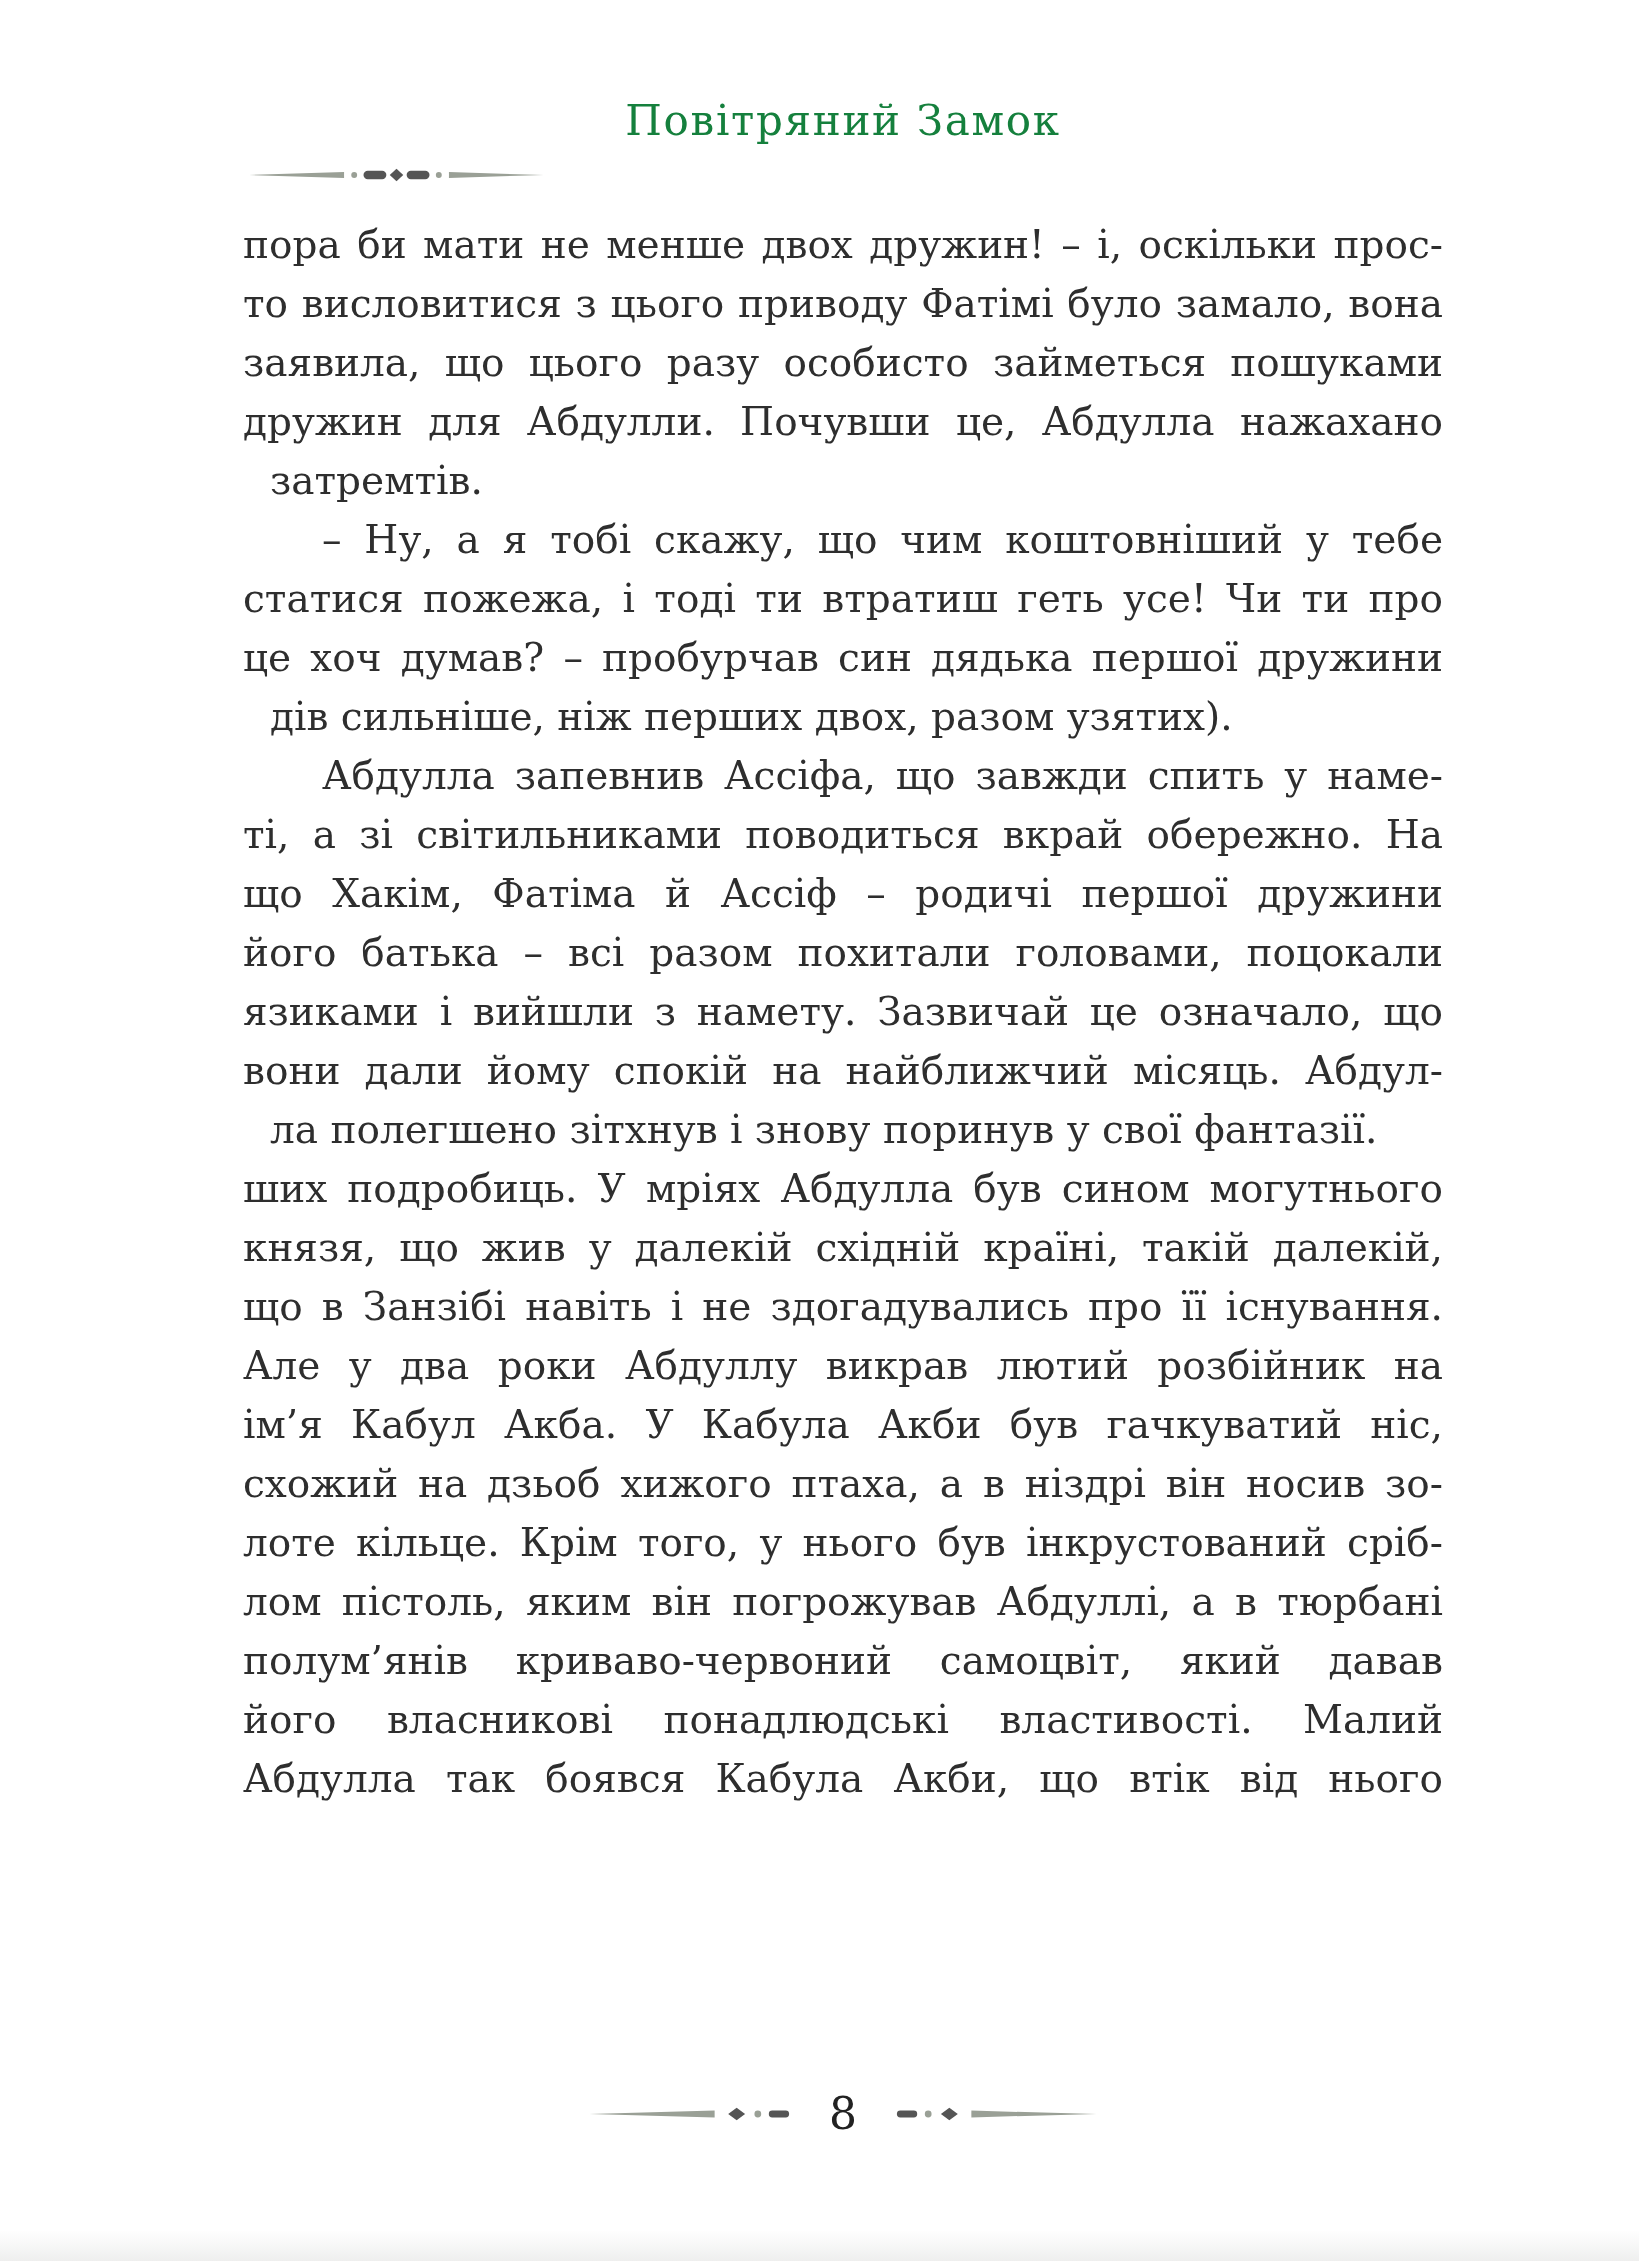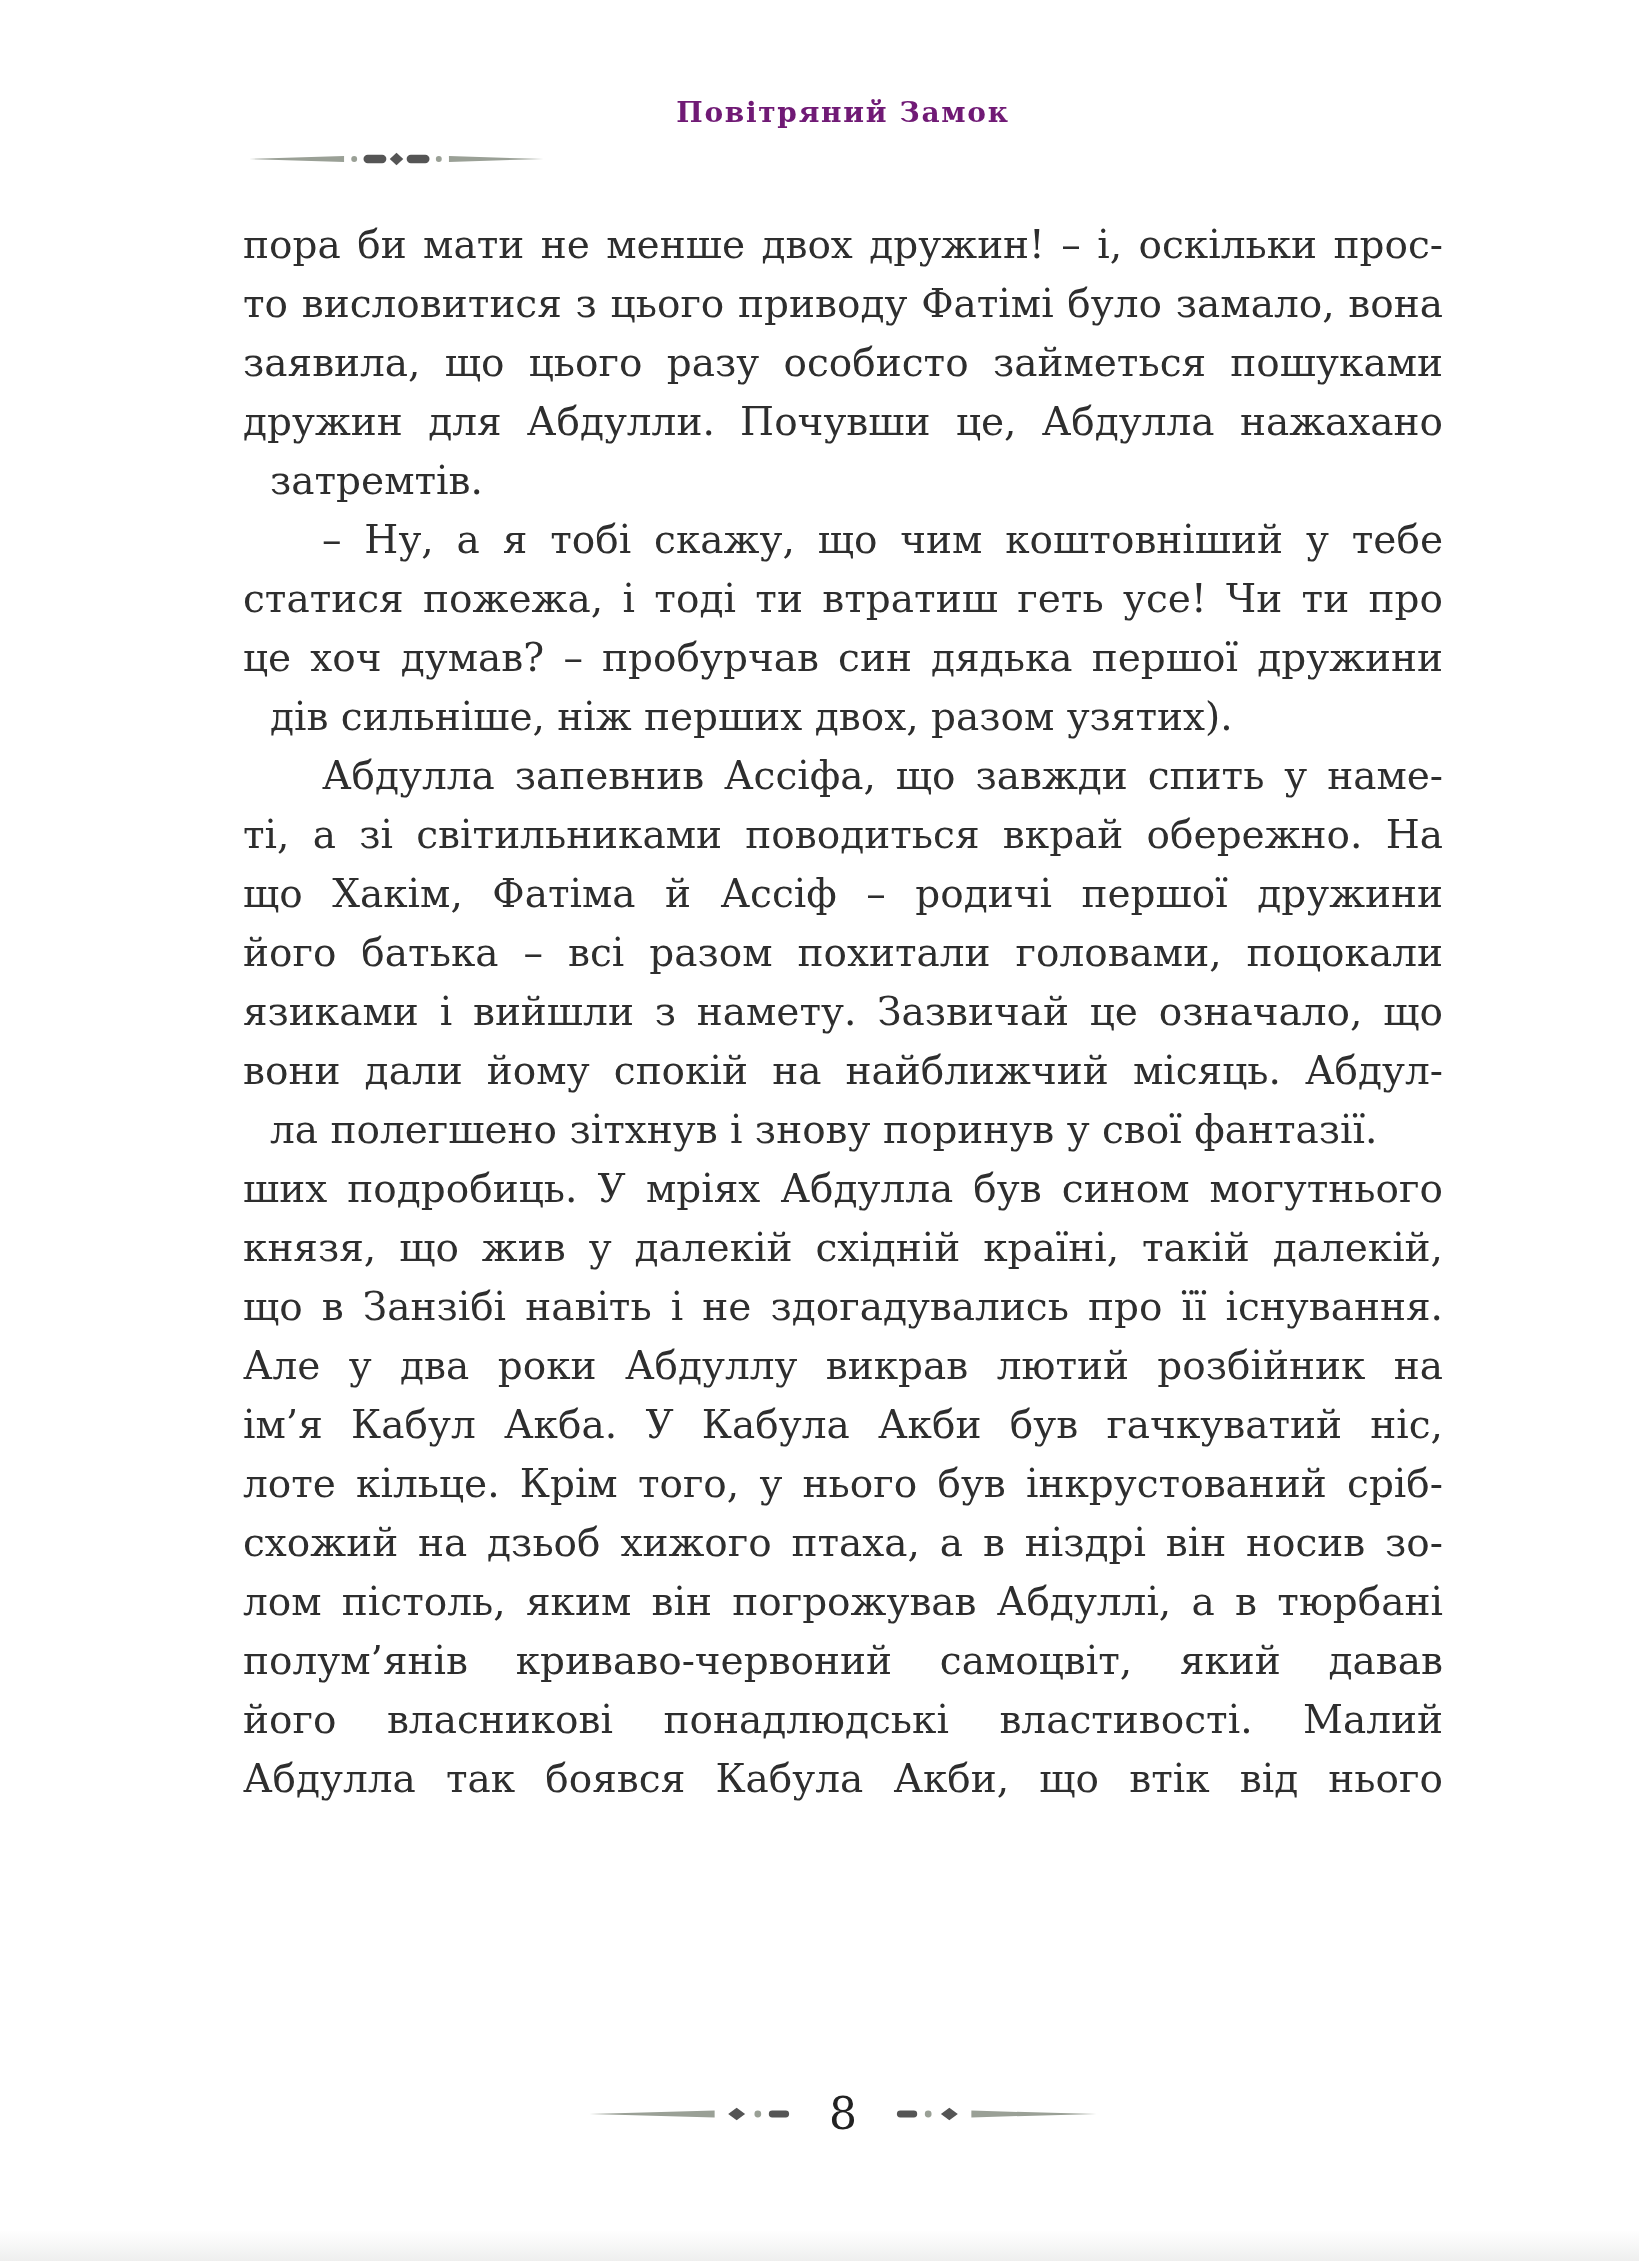"Повітряний Замок" .header-title { color: #701a75 -> #15803d; font-size: 28px -> 42px; font-weight: bold -> normal }
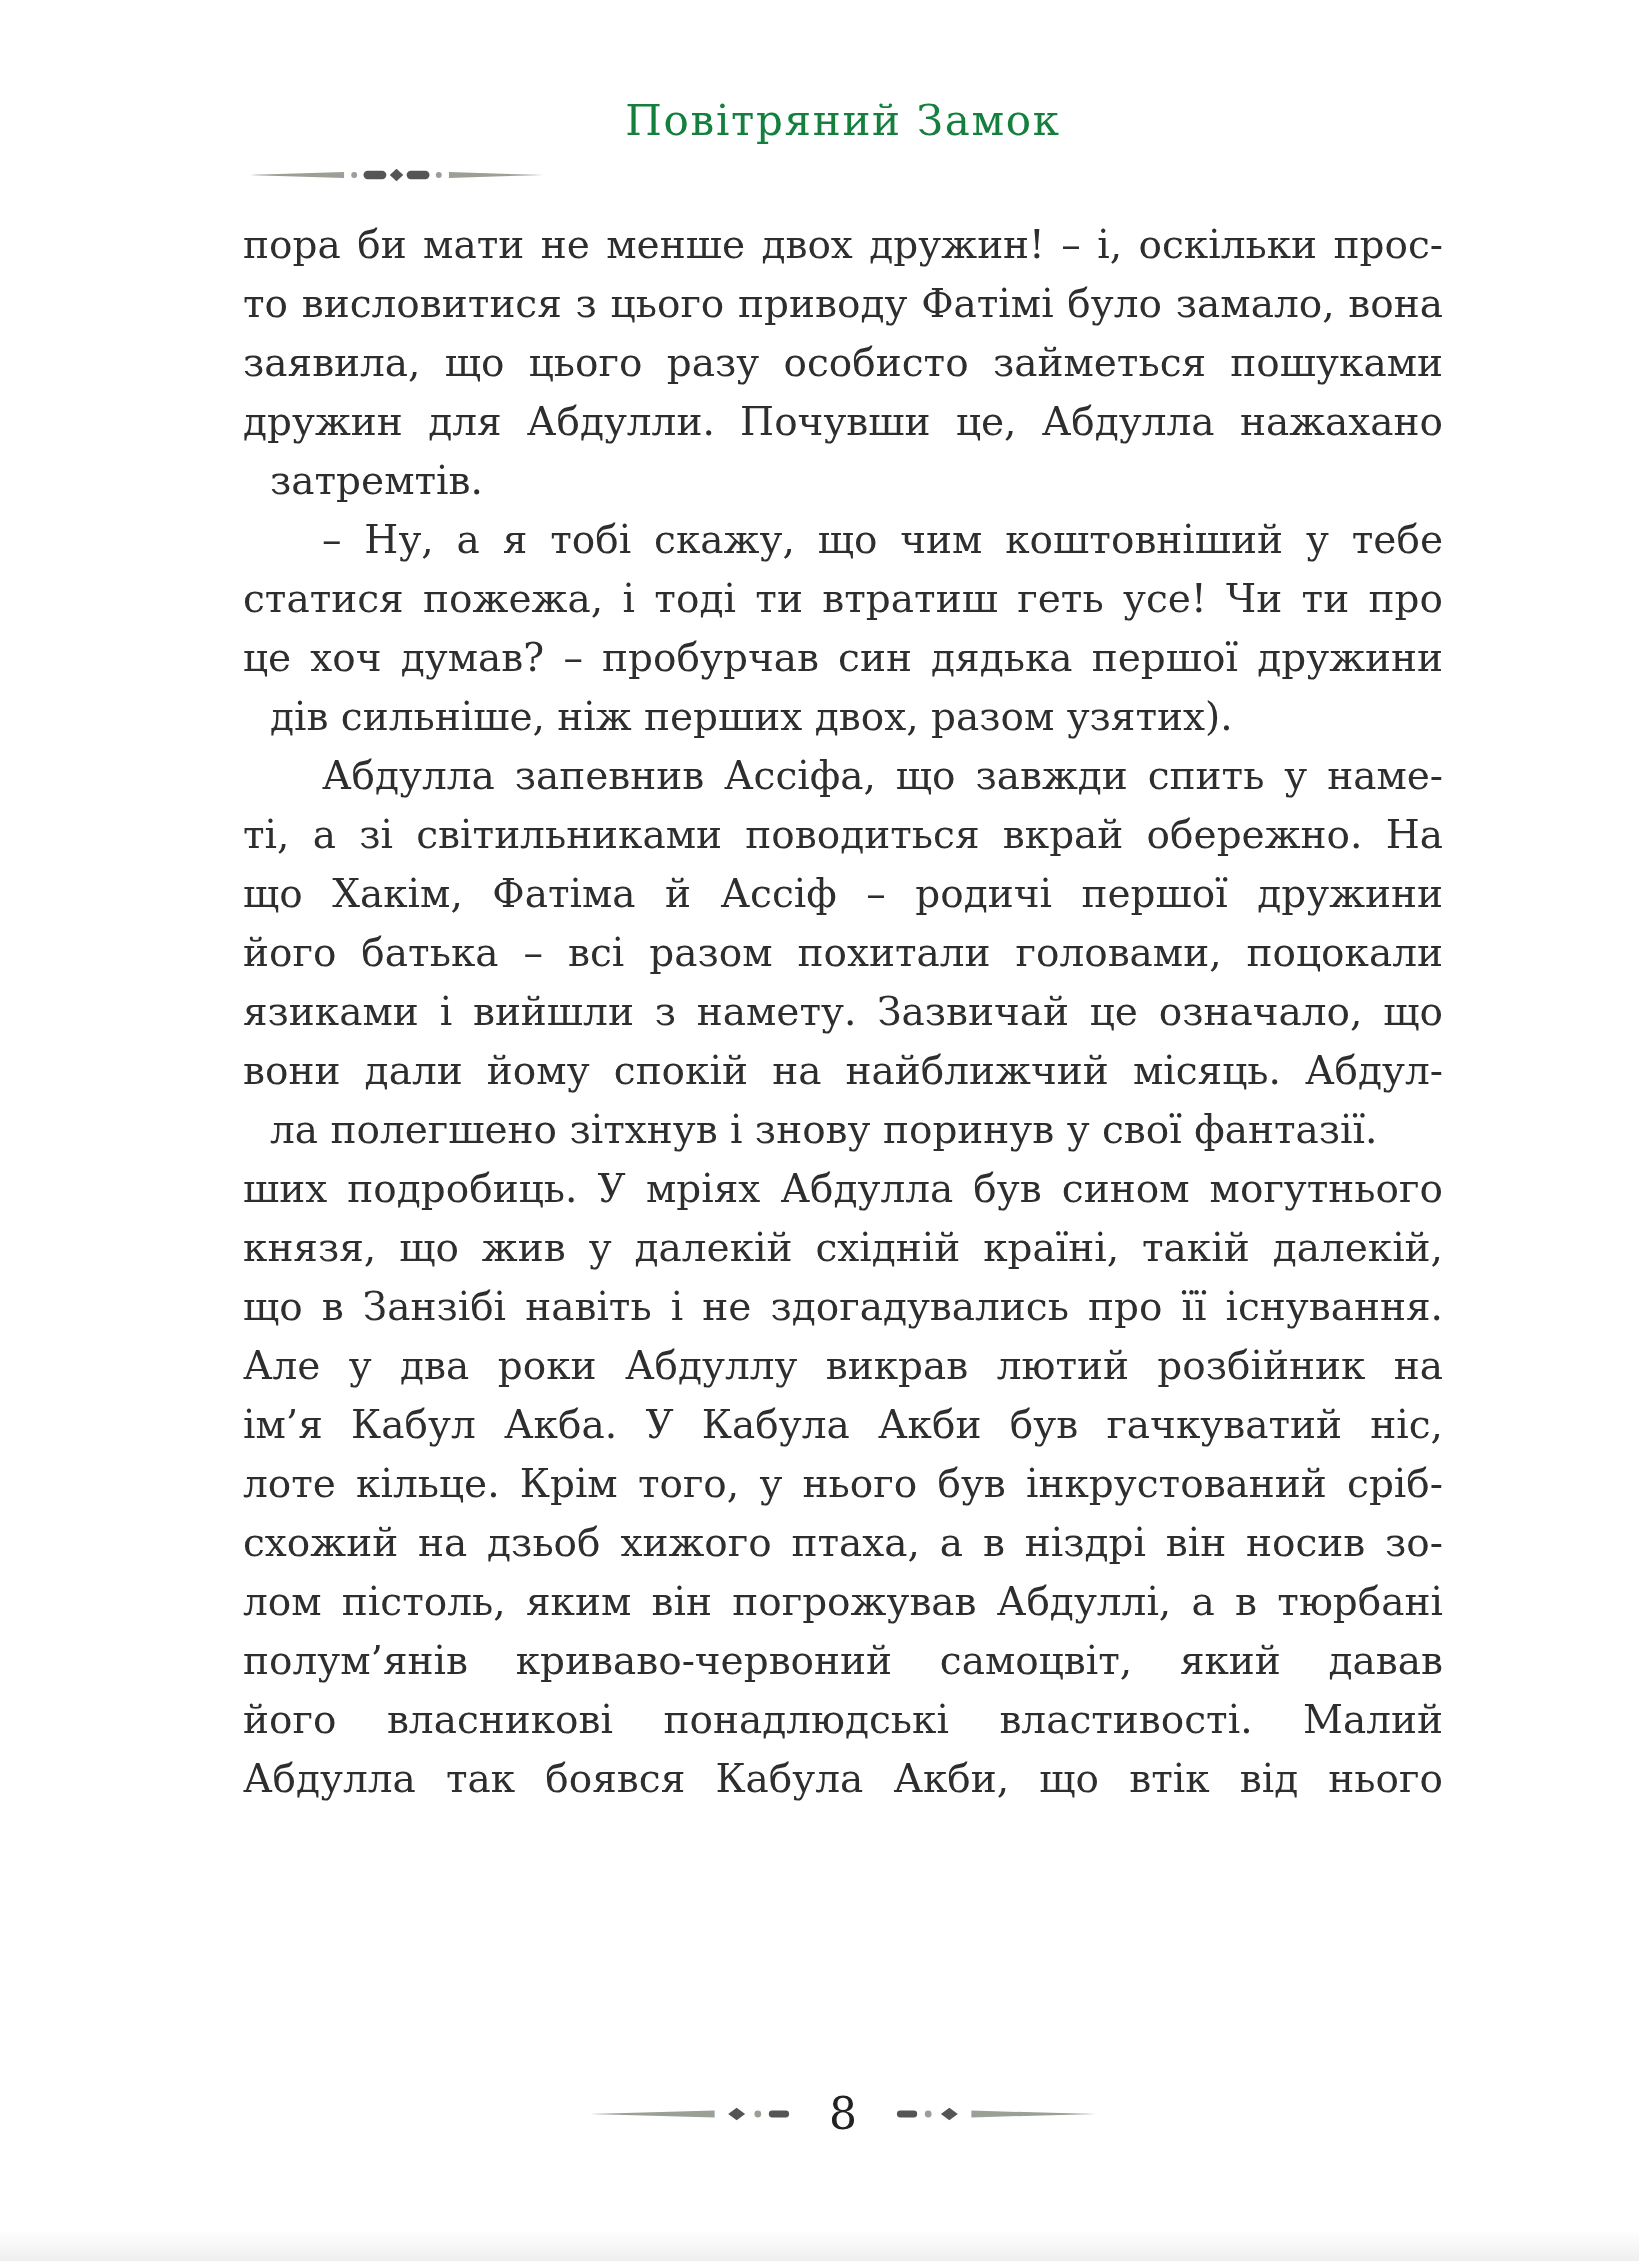"лоте кільце. Крім того, у" div.line { order: before "схожий на дзьоб хижого птаха," -> after "схожий на дзьоб хижого птаха," }
